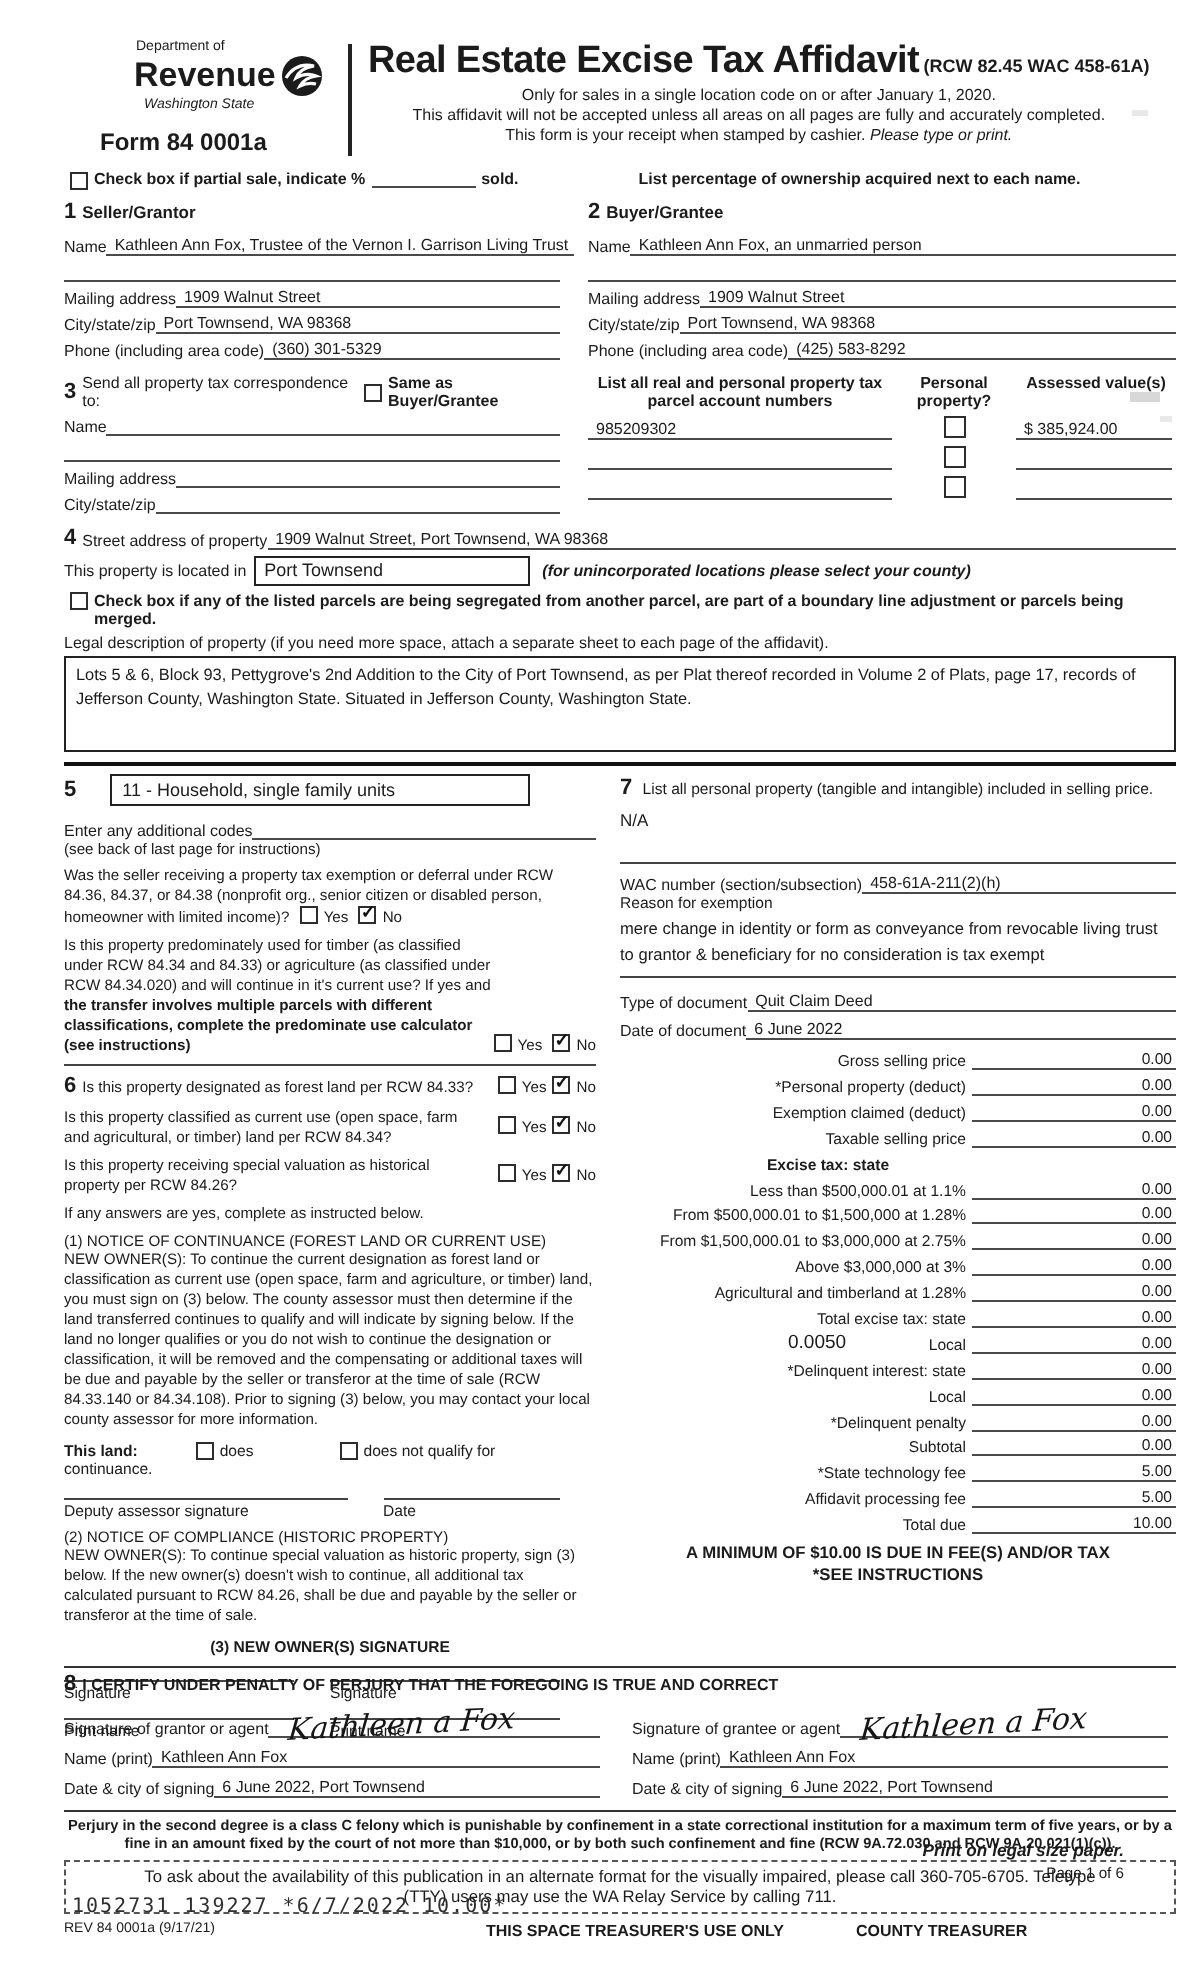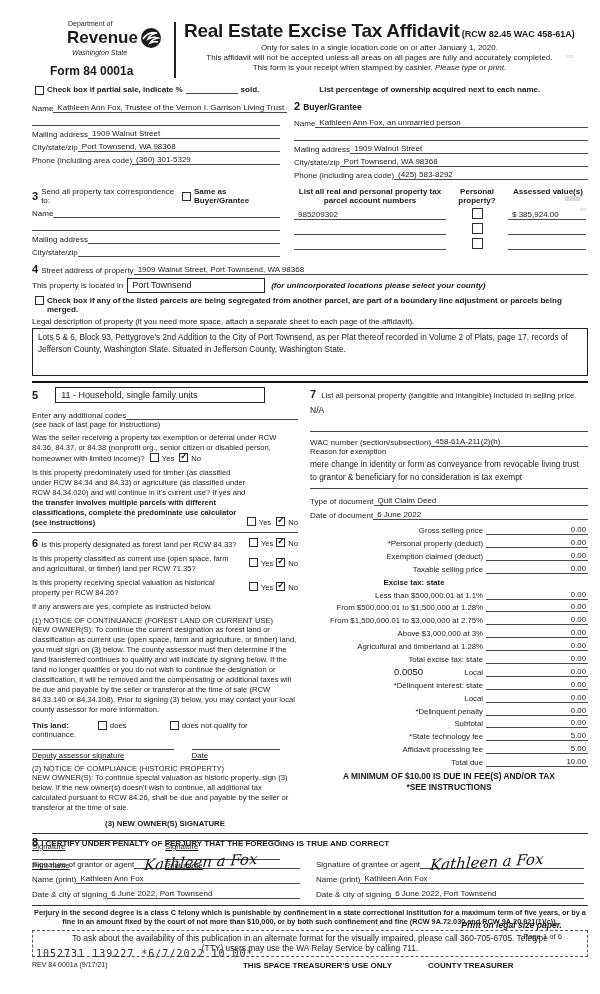"1 Seller/Grantor" div.sec-head { html: none -> <div><span>1</span><span>Seller/Grantor</span></div> }
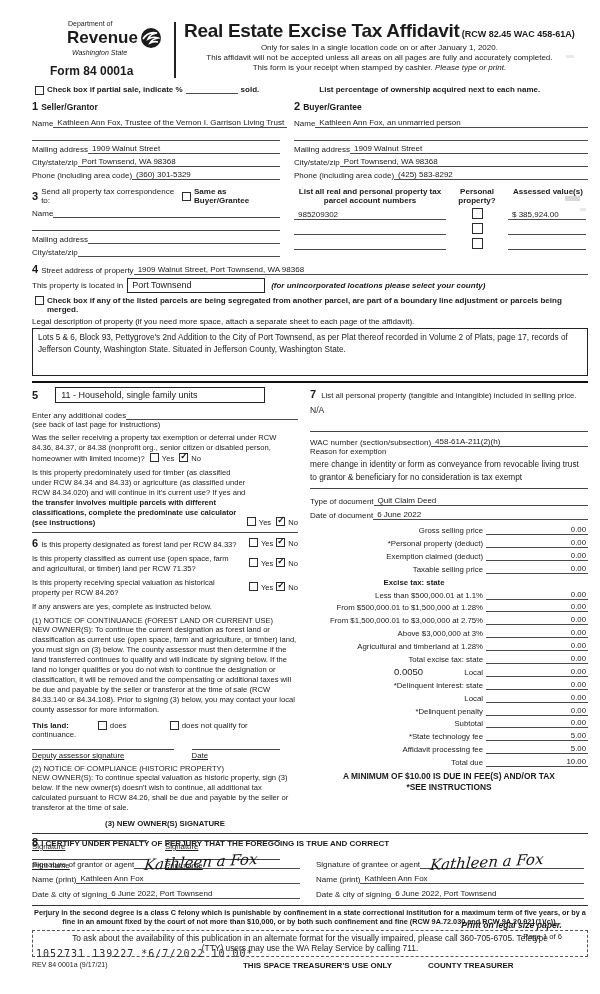"Is this property classified as" span.qtext { text: 71.35 -> 84.34 }
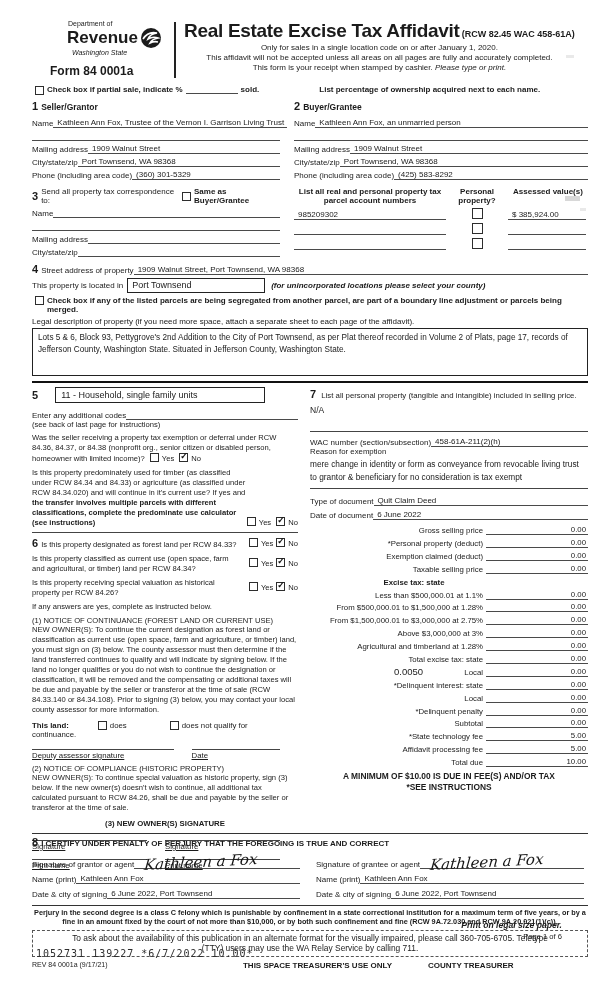"Deputy assessor signature" .sigcell { text-decoration: underline -> none }
